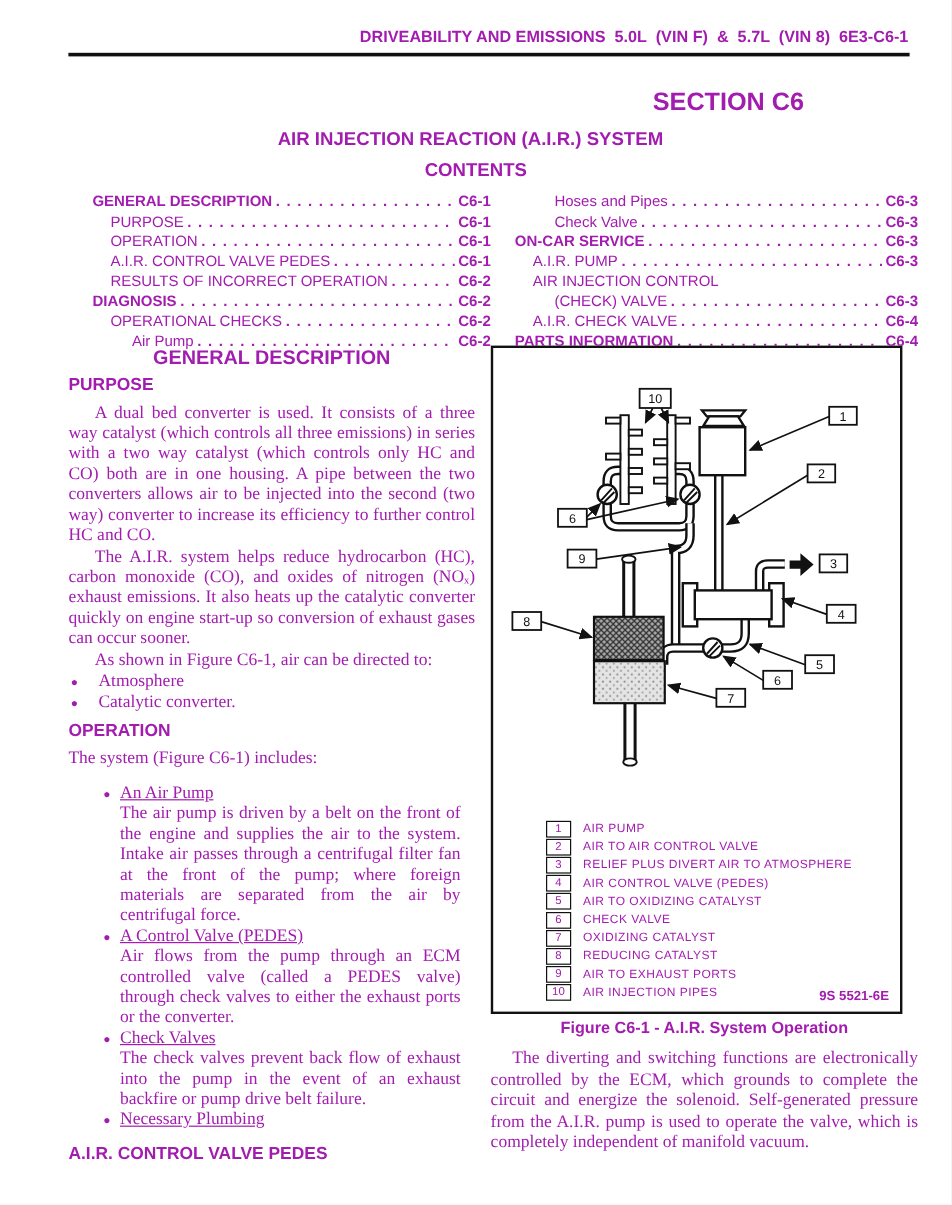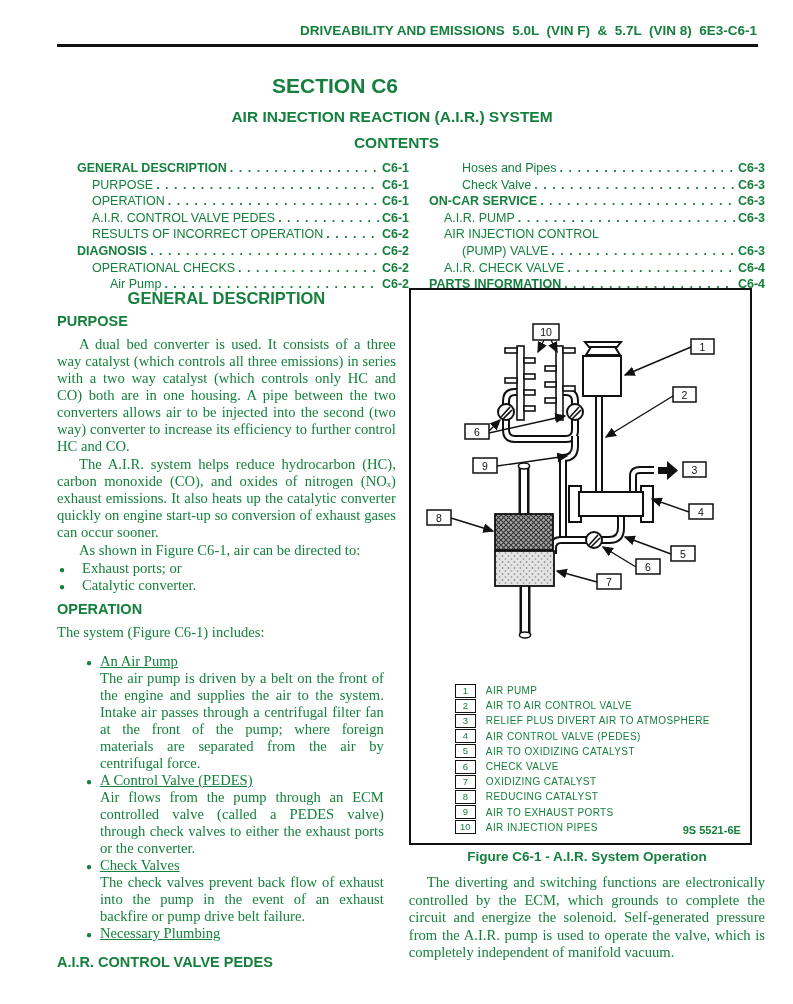"DRIVEABILITY AND EMISSIONS 5.0L (VIN" .page { color: #15803d -> #a21caf }
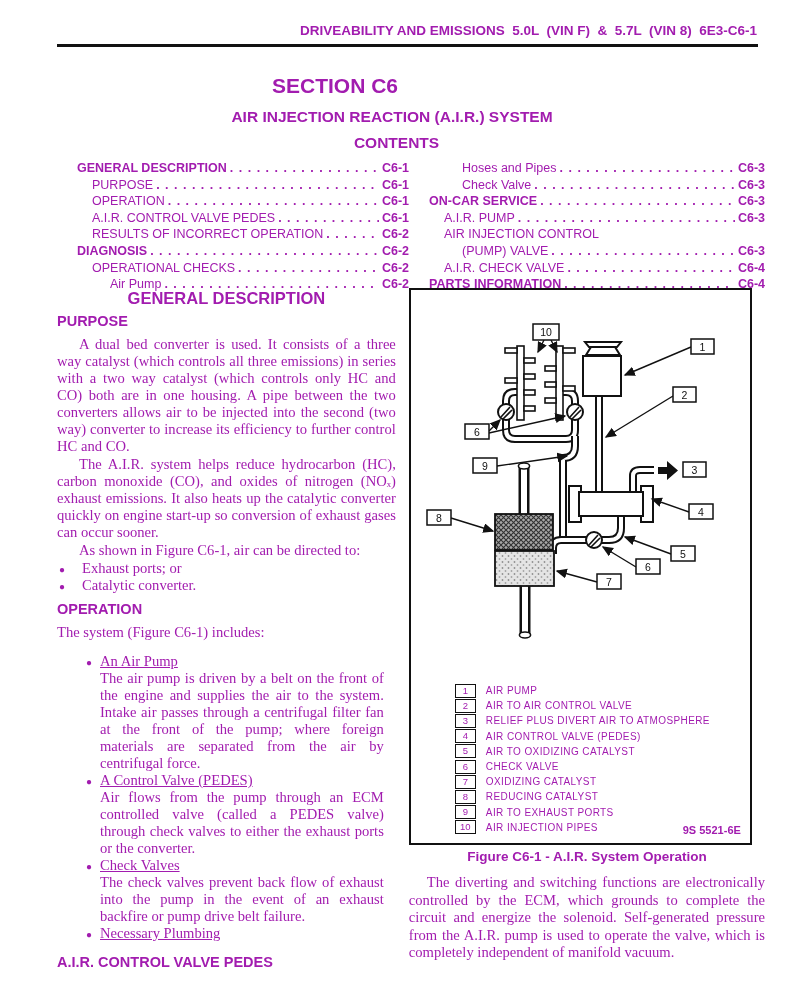"SECTION C6" .t1 { text-align: center -> right }
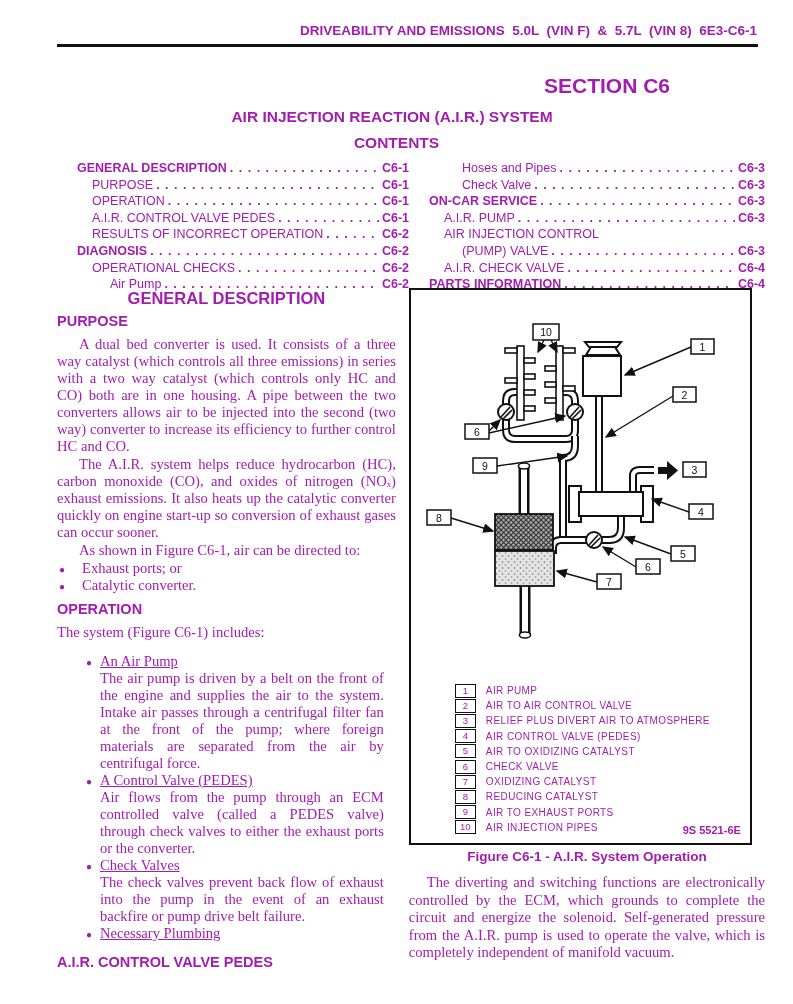"(PUMP) VALVE" span.lbl { text: PUMP -> CHECK }
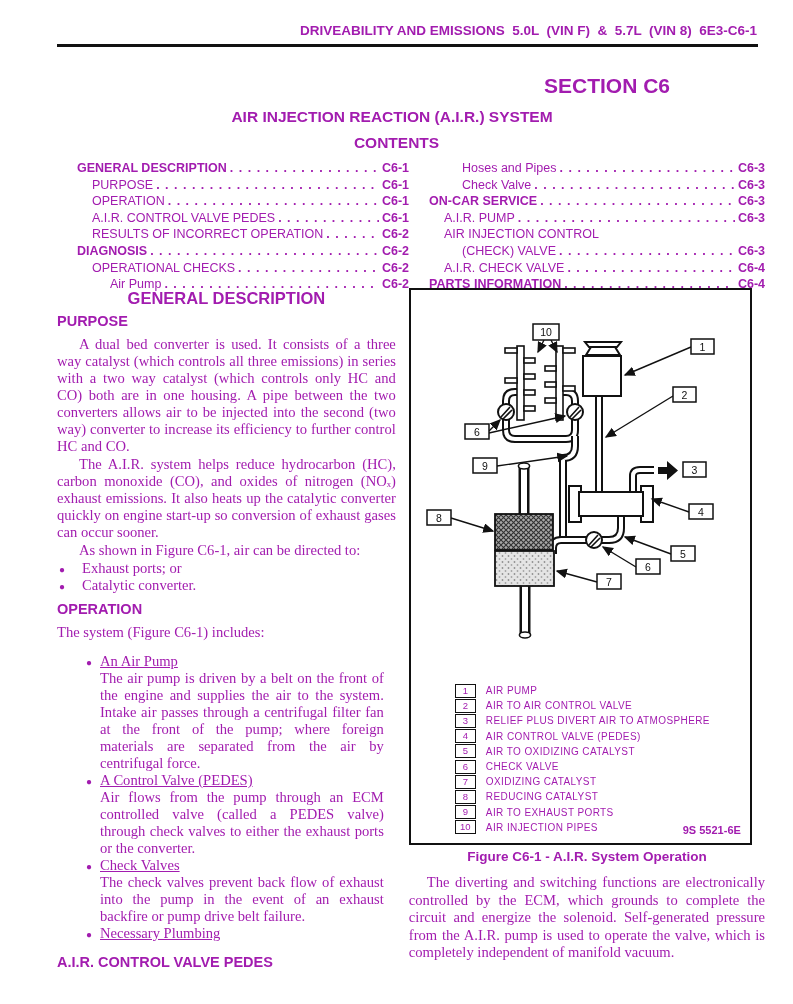"Atmosphere" li { html: none -> <li>Atmosphere</li> }
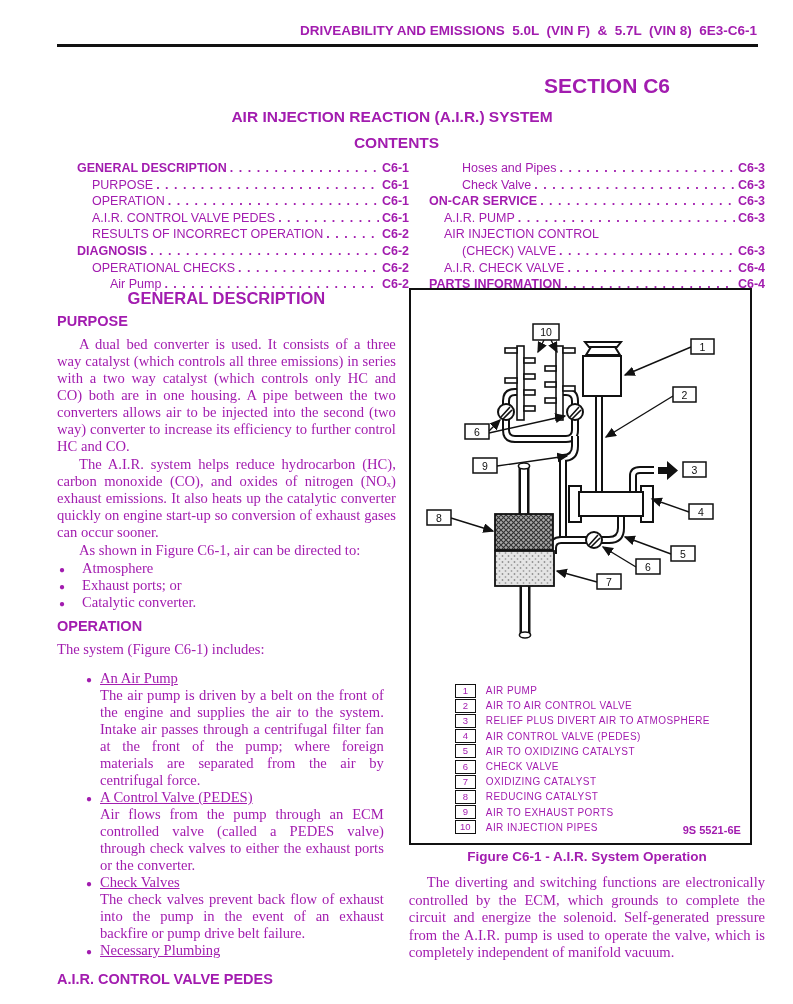"Exhaust ports; or" li { html: <li>Exhaust ports; or</li> -> none }
